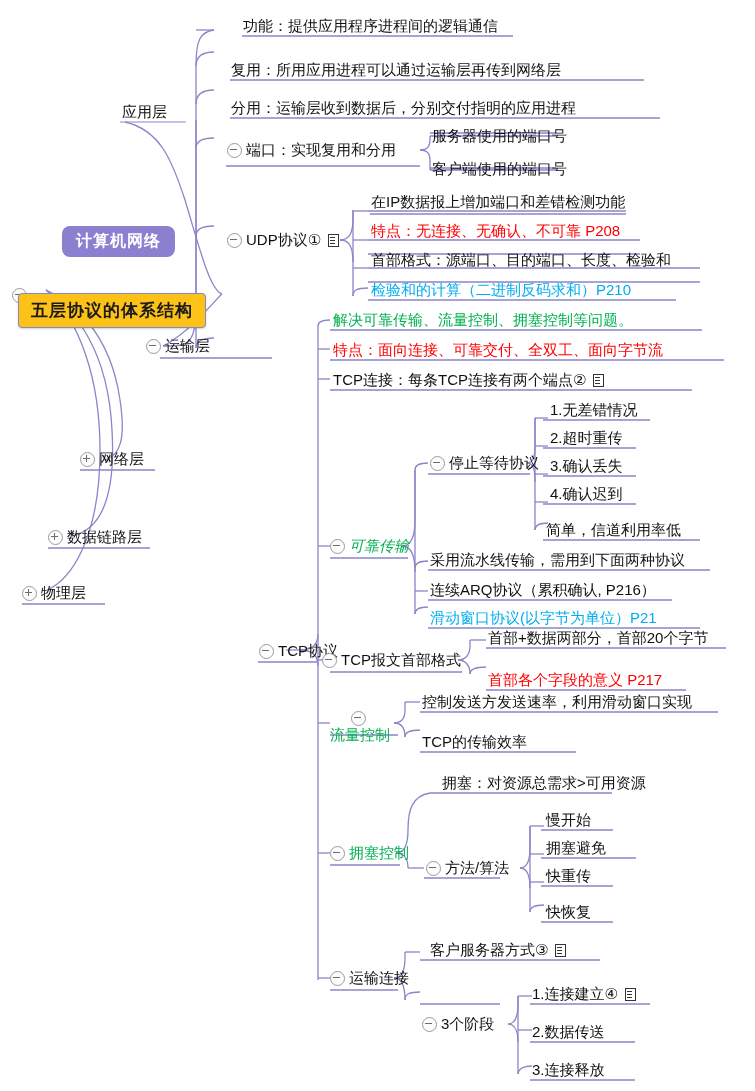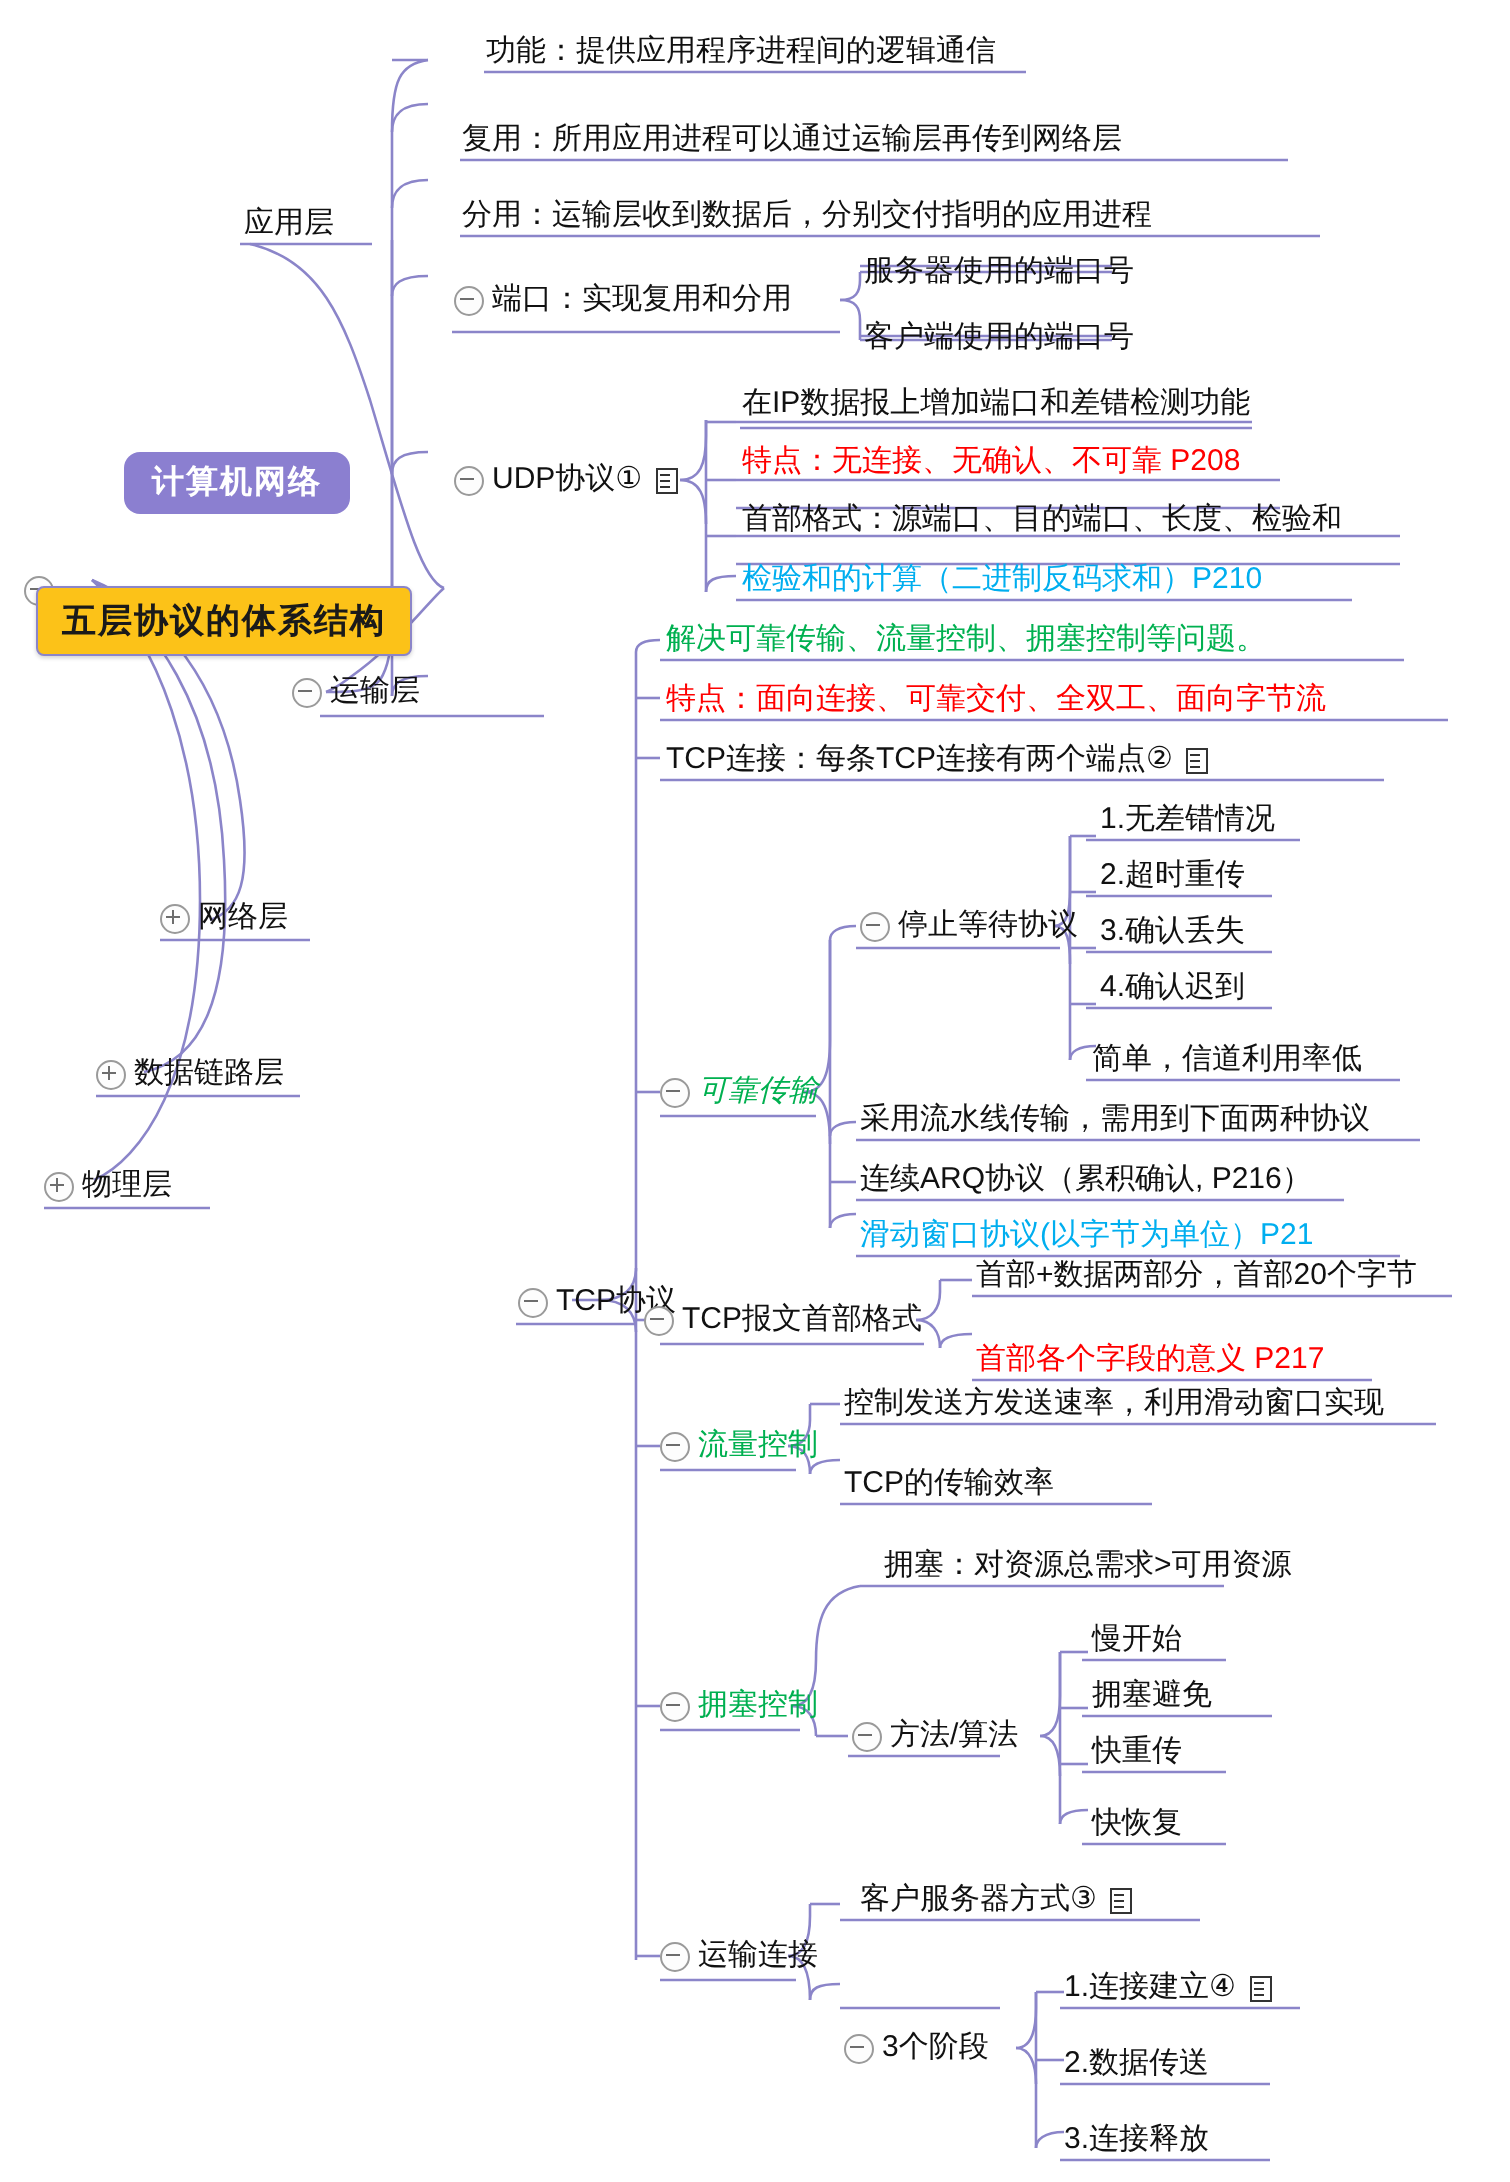"流量控制" div.node { flex-direction: none -> column }
